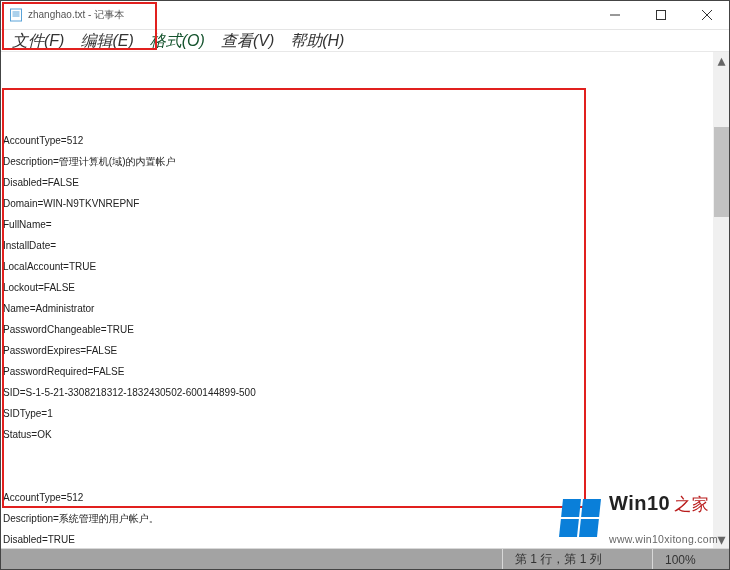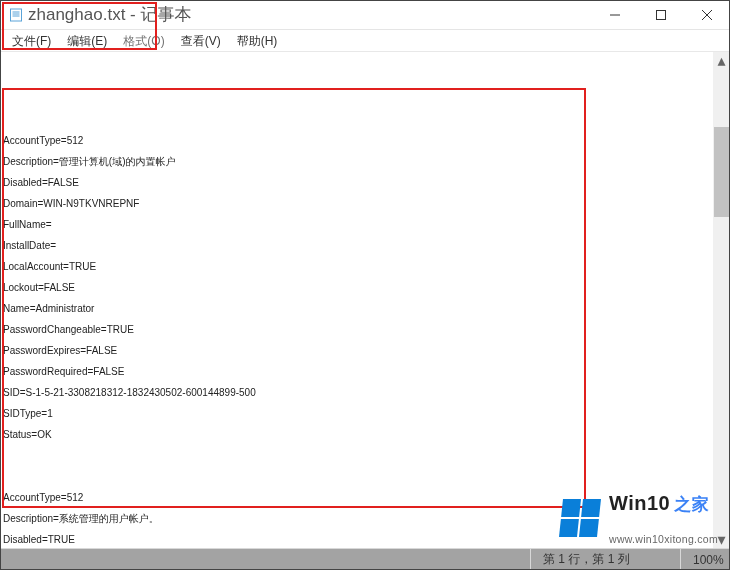"zhanghao.txt - 记事本" .title-text { font-size: 17px -> 10px }
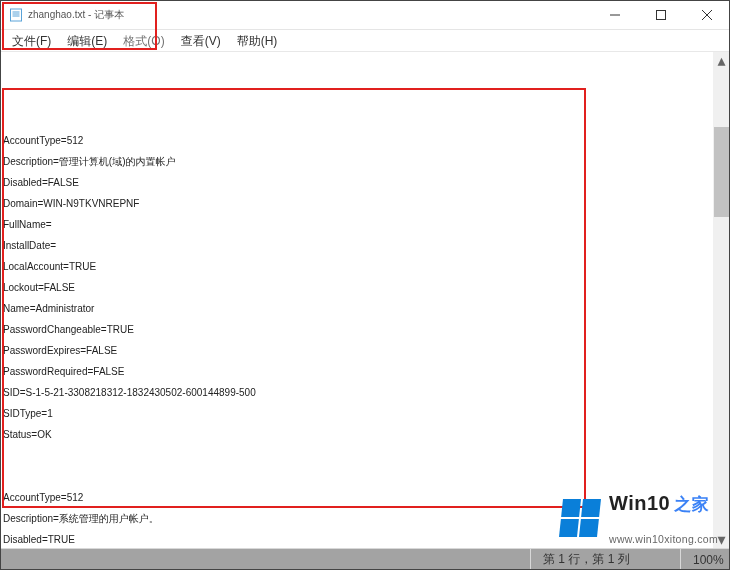"文件(F)" .menubar .menu-item { font-size: 12px -> 16px; font-style: none -> italic }
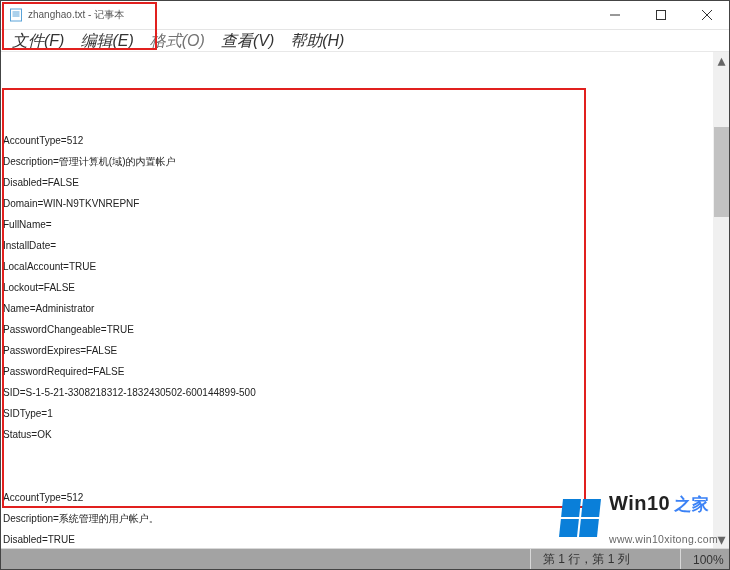"格式(O)" .menubar .menu-item.highlight { color: #737373 -> #14532d }
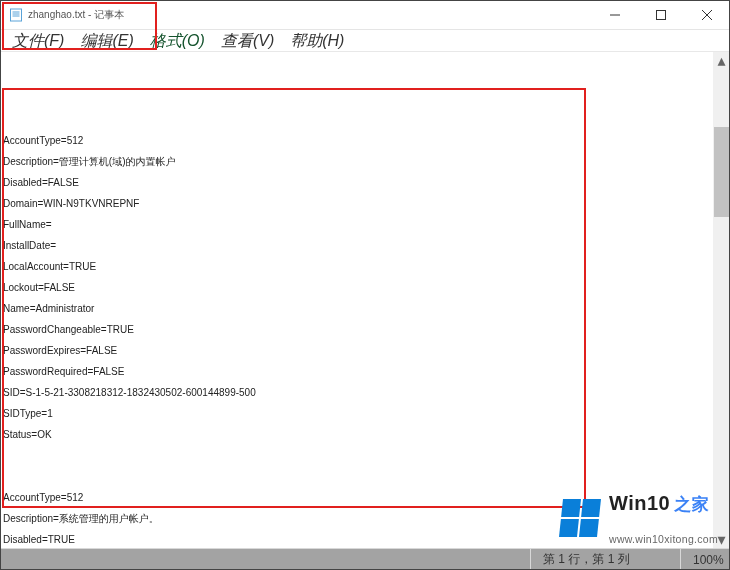"之家" .watermark .brand .suffix { color: #3b82f6 -> #b91c1c; font-weight: 700 -> 400 }
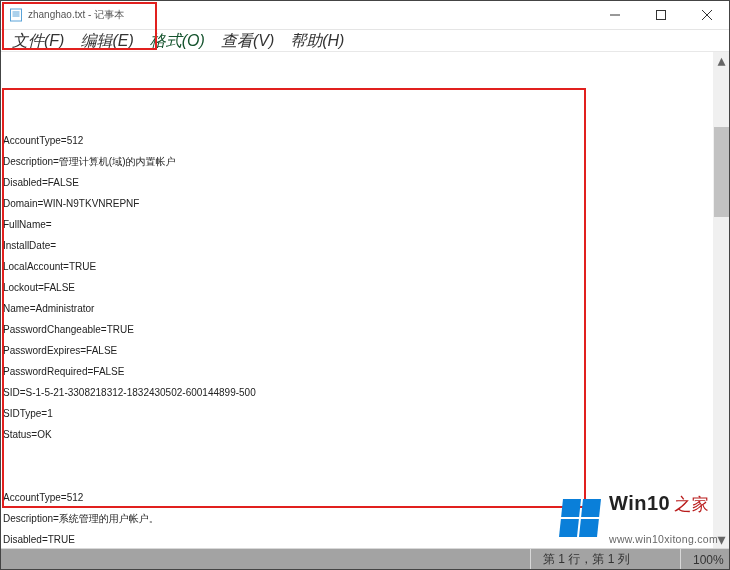"100%" .statusbar .cell.zoom { width: 50px -> 78px }
